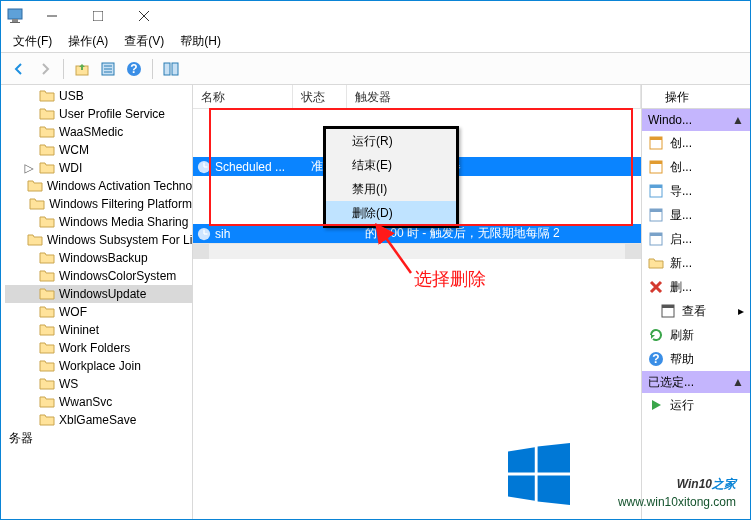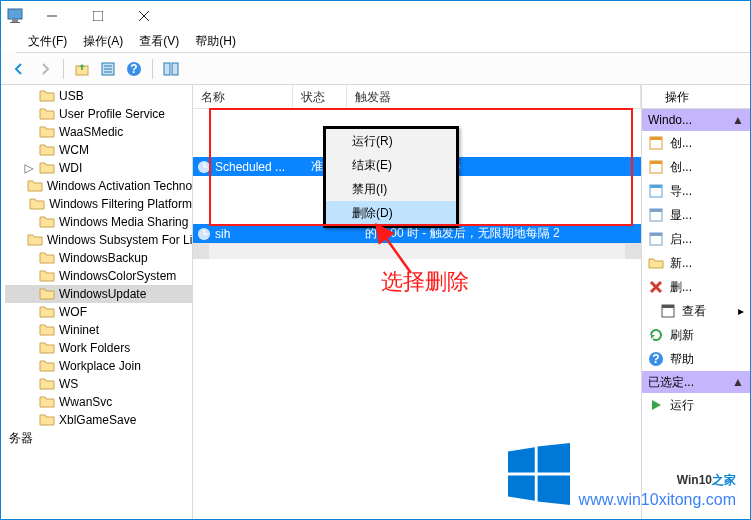"文件(F)" .menubar { margin-left: 15px -> none }
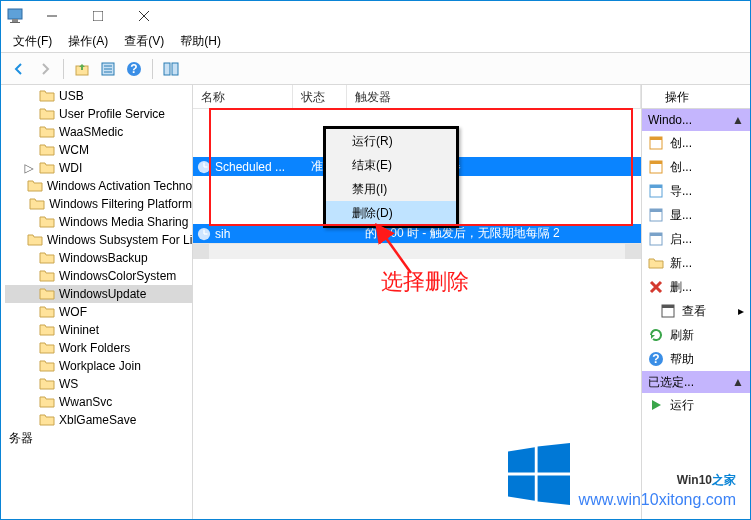"选择删除" .anno-text { font-size: 22px -> 18px; margin-left: none -> 33px }
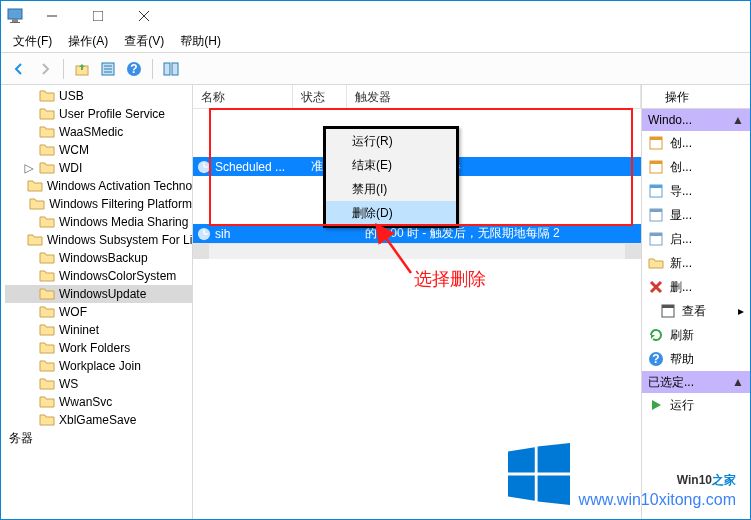"Win10之家" .watermark .brand { font-style: none -> italic }
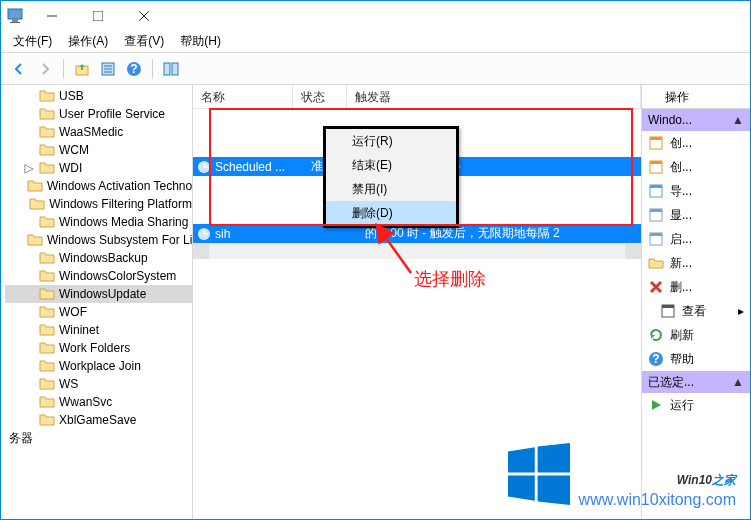"www.win10xitong.com" .watermark .url { color: #3b82f6 -> #14532d; font-size: 16px -> 12px }
